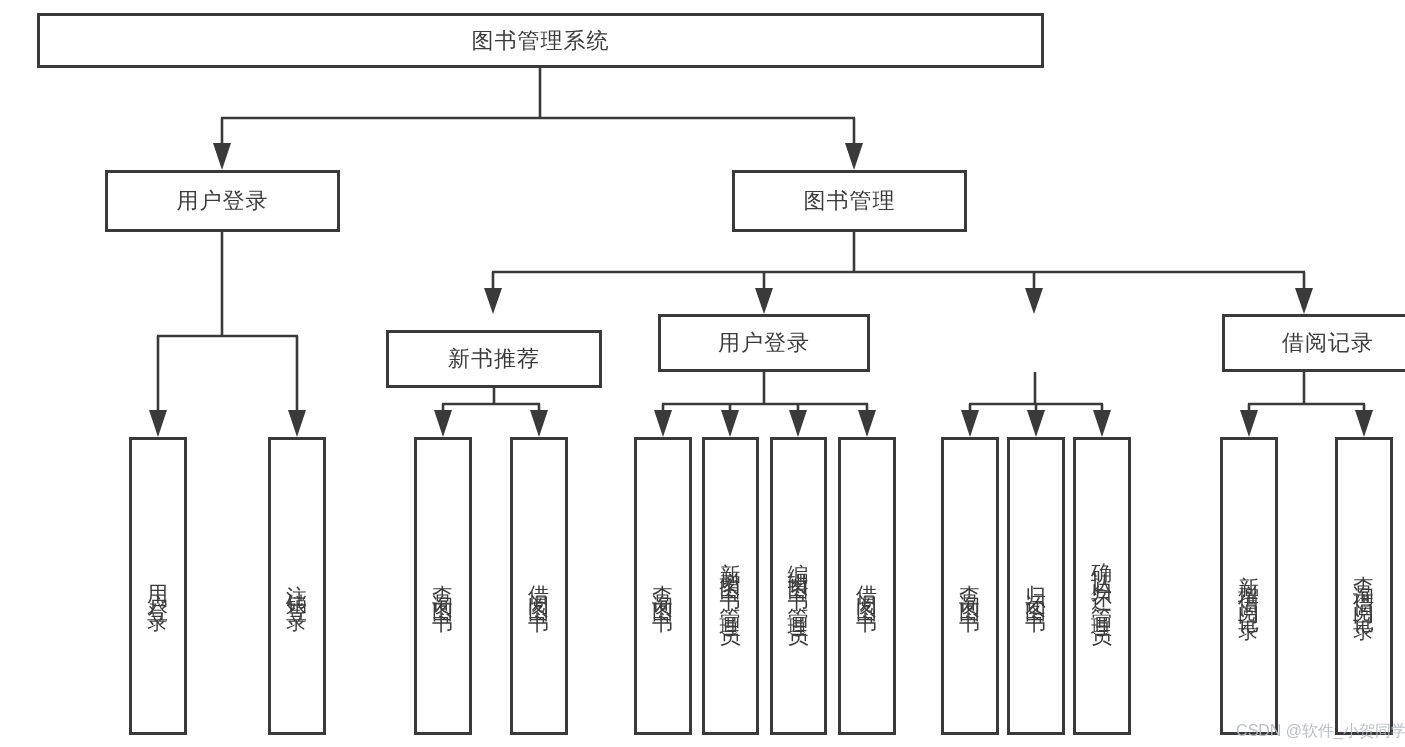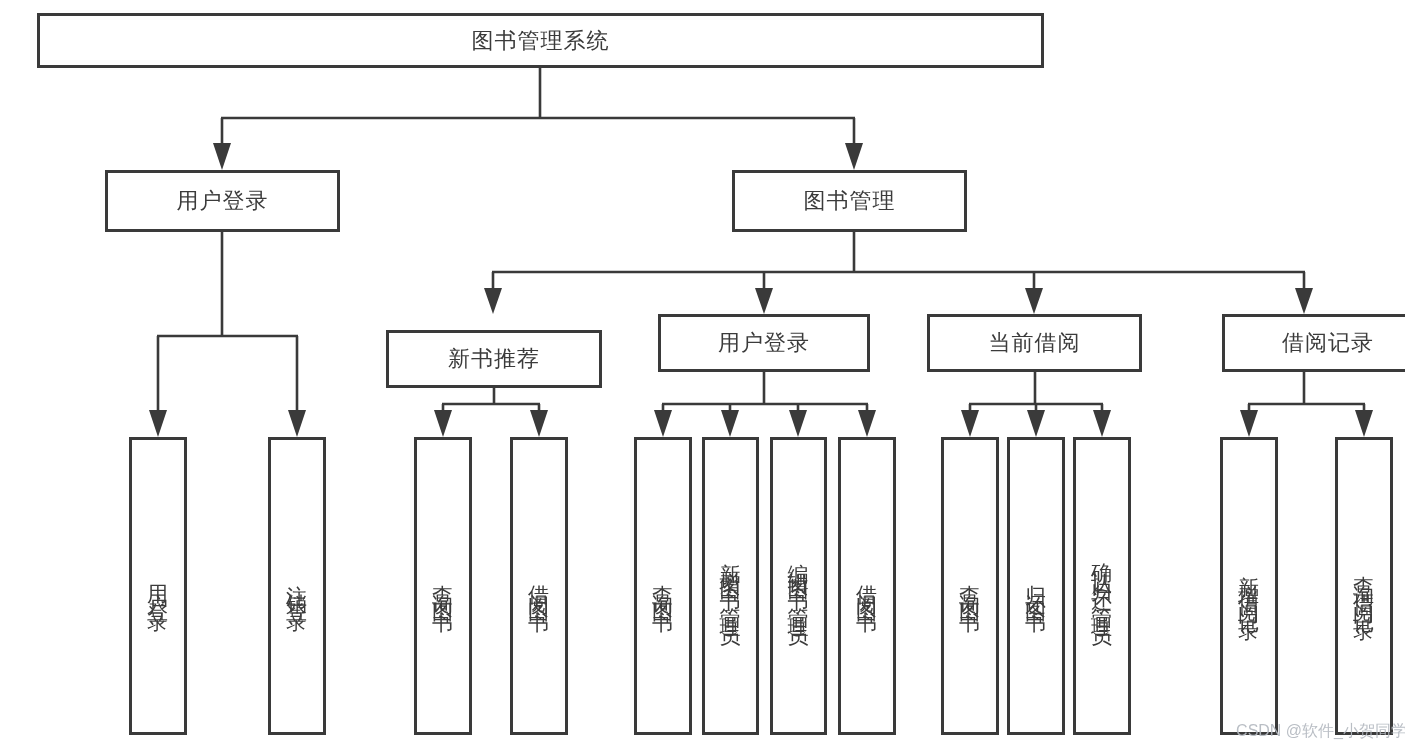"当前借阅" div.box { html: <div> <span>当前借阅</span> </div> -> none }
